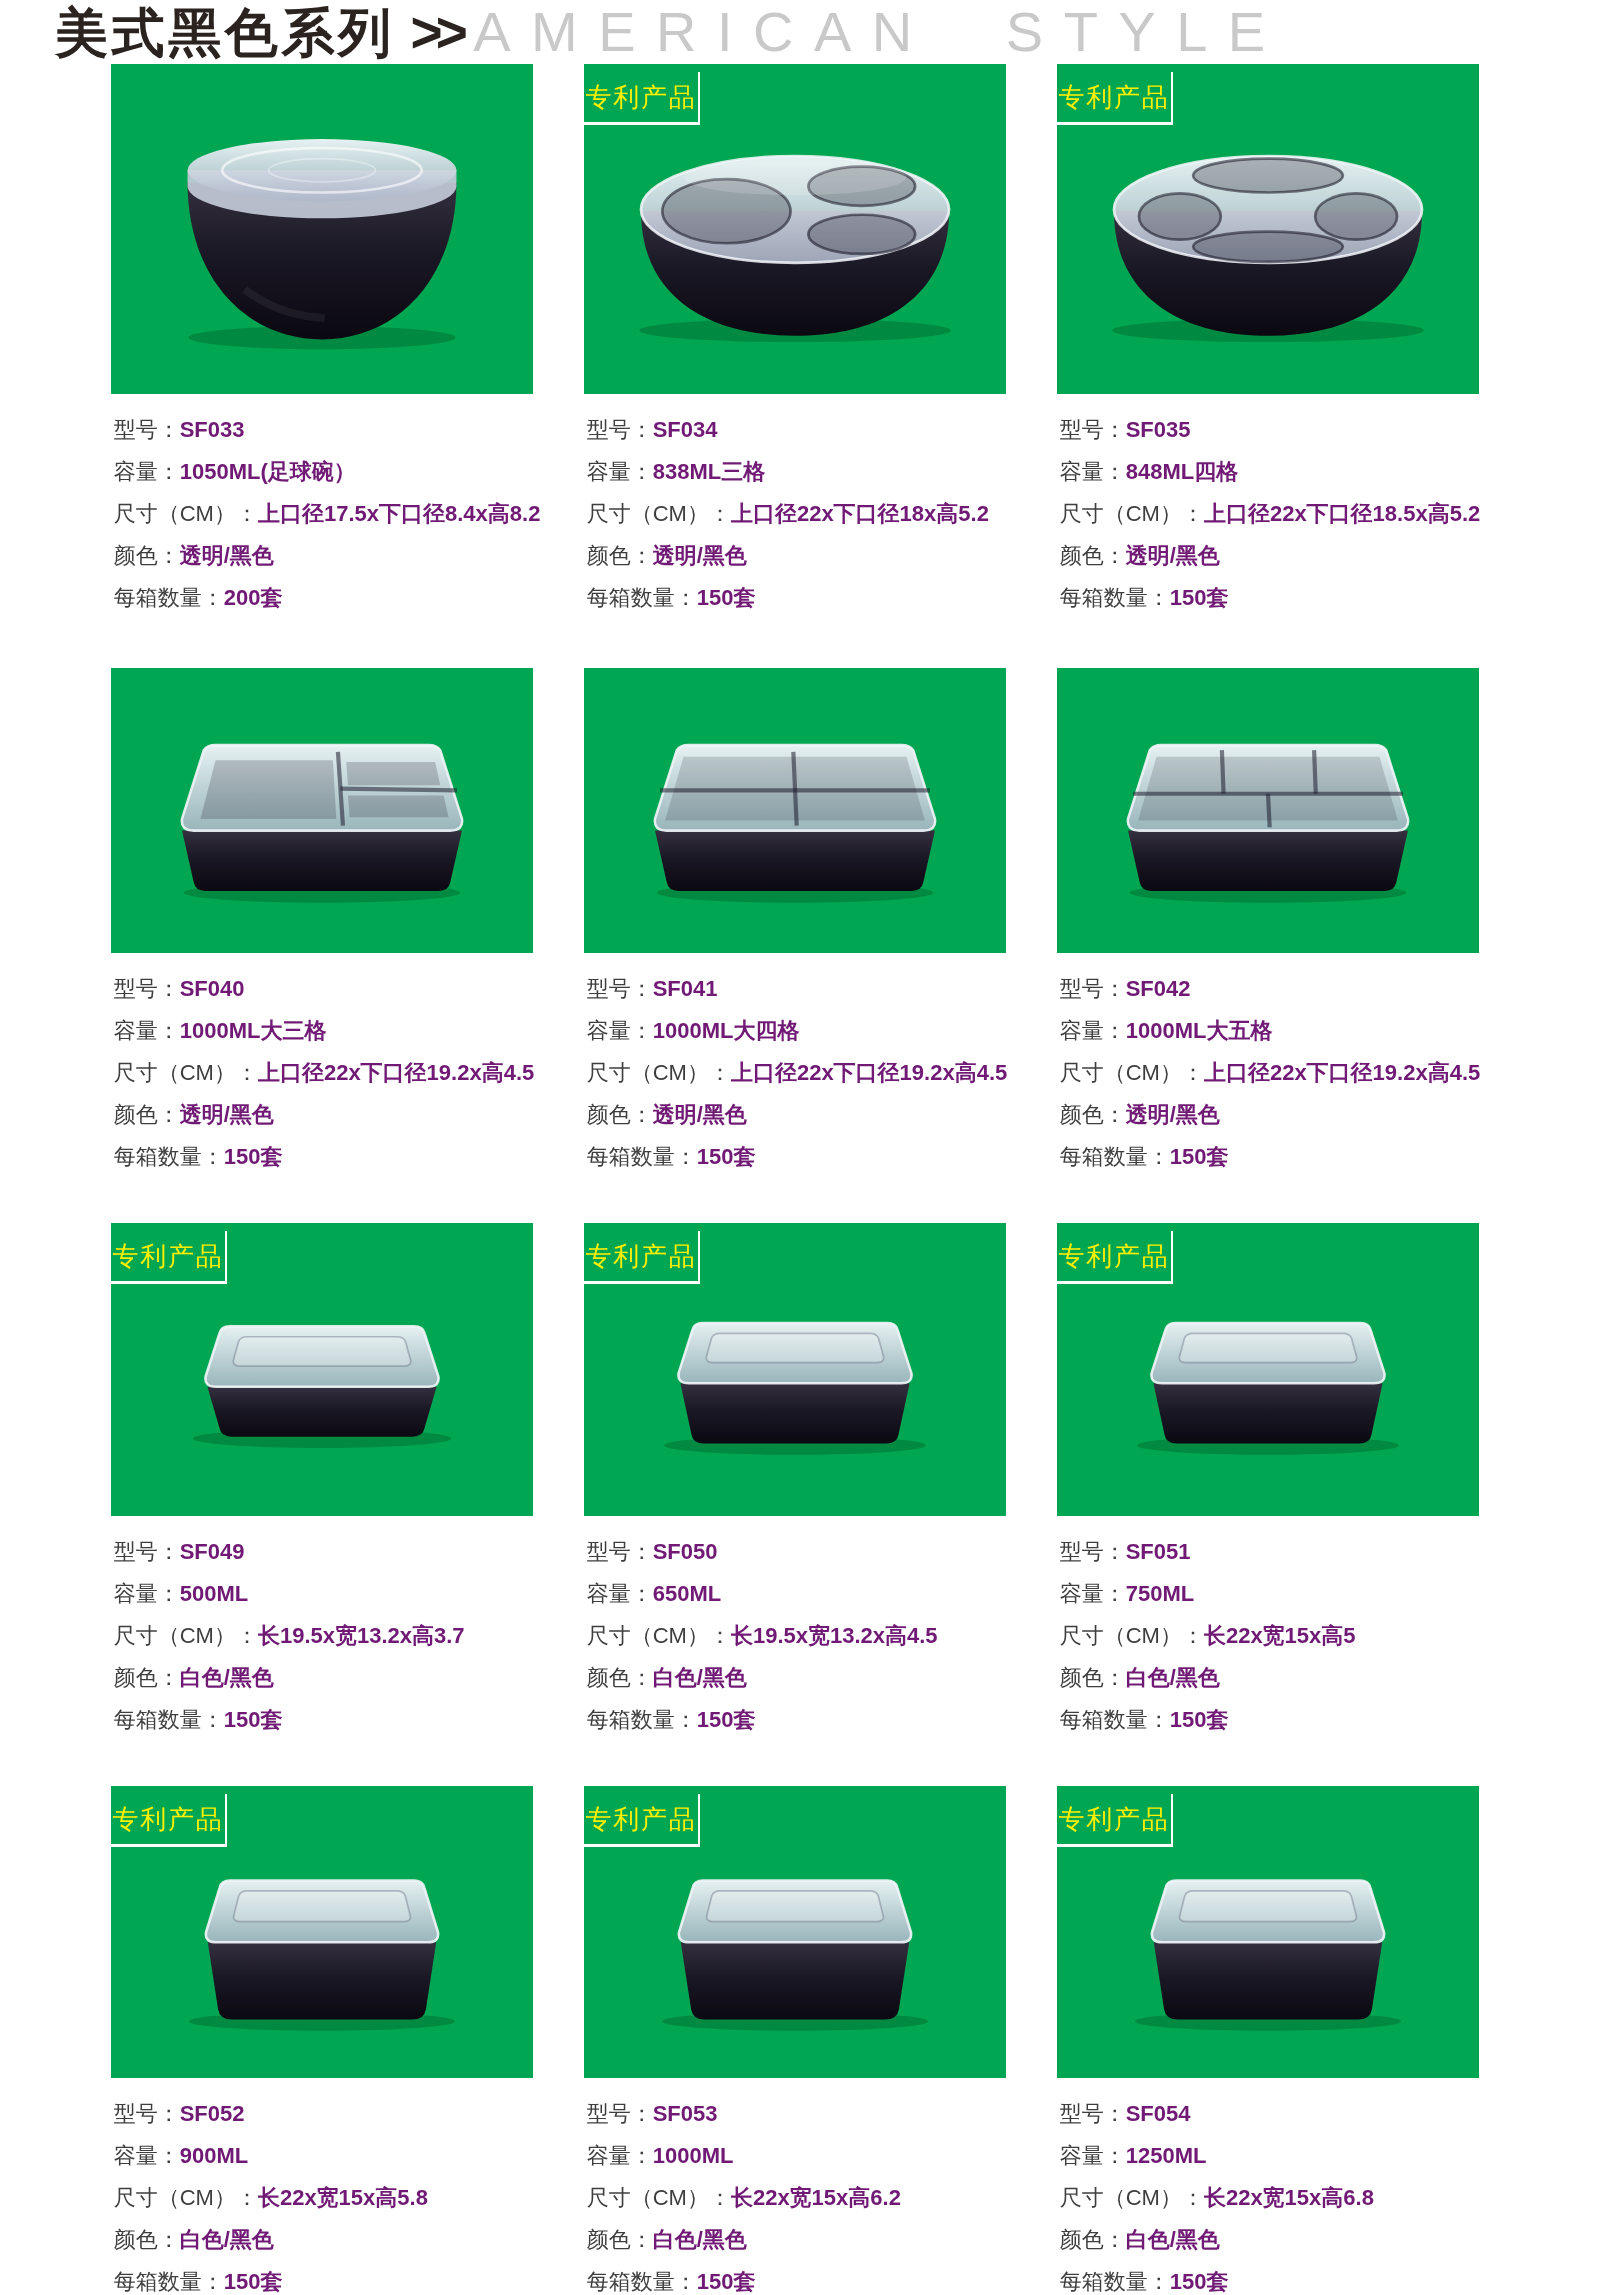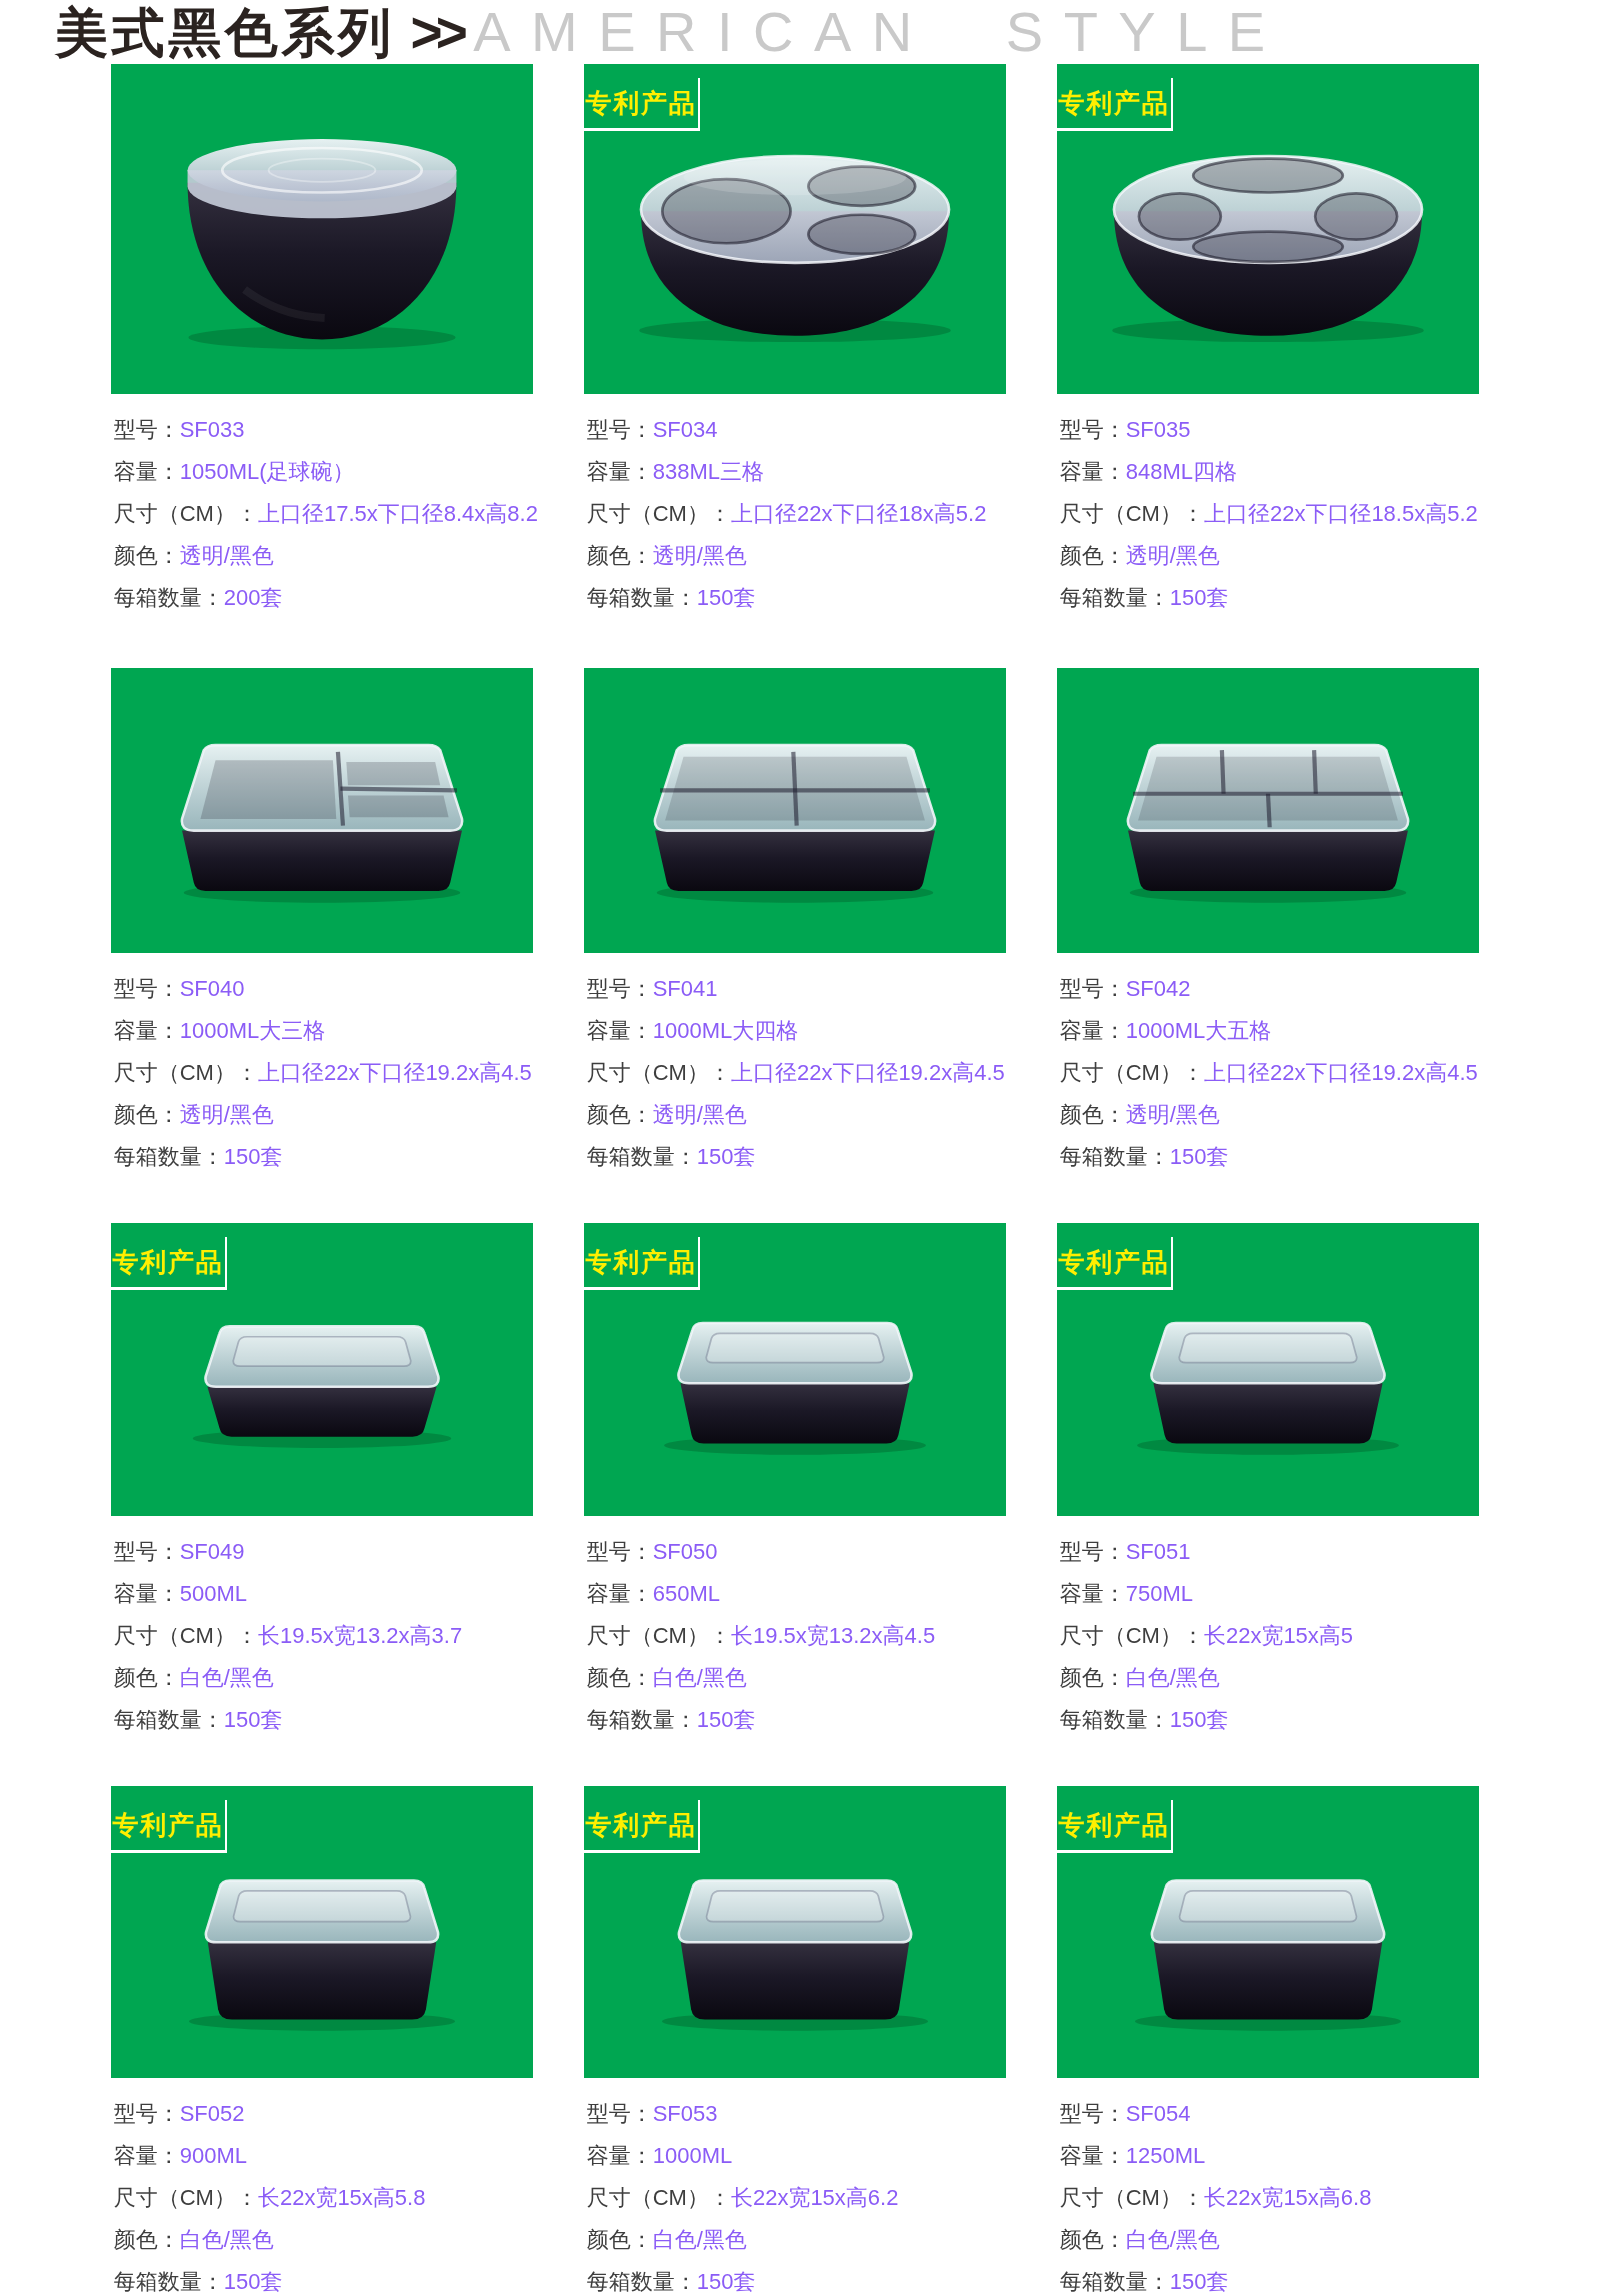"专利产品" .badge { font-weight: 700 -> 400; top: 14px -> 8px }
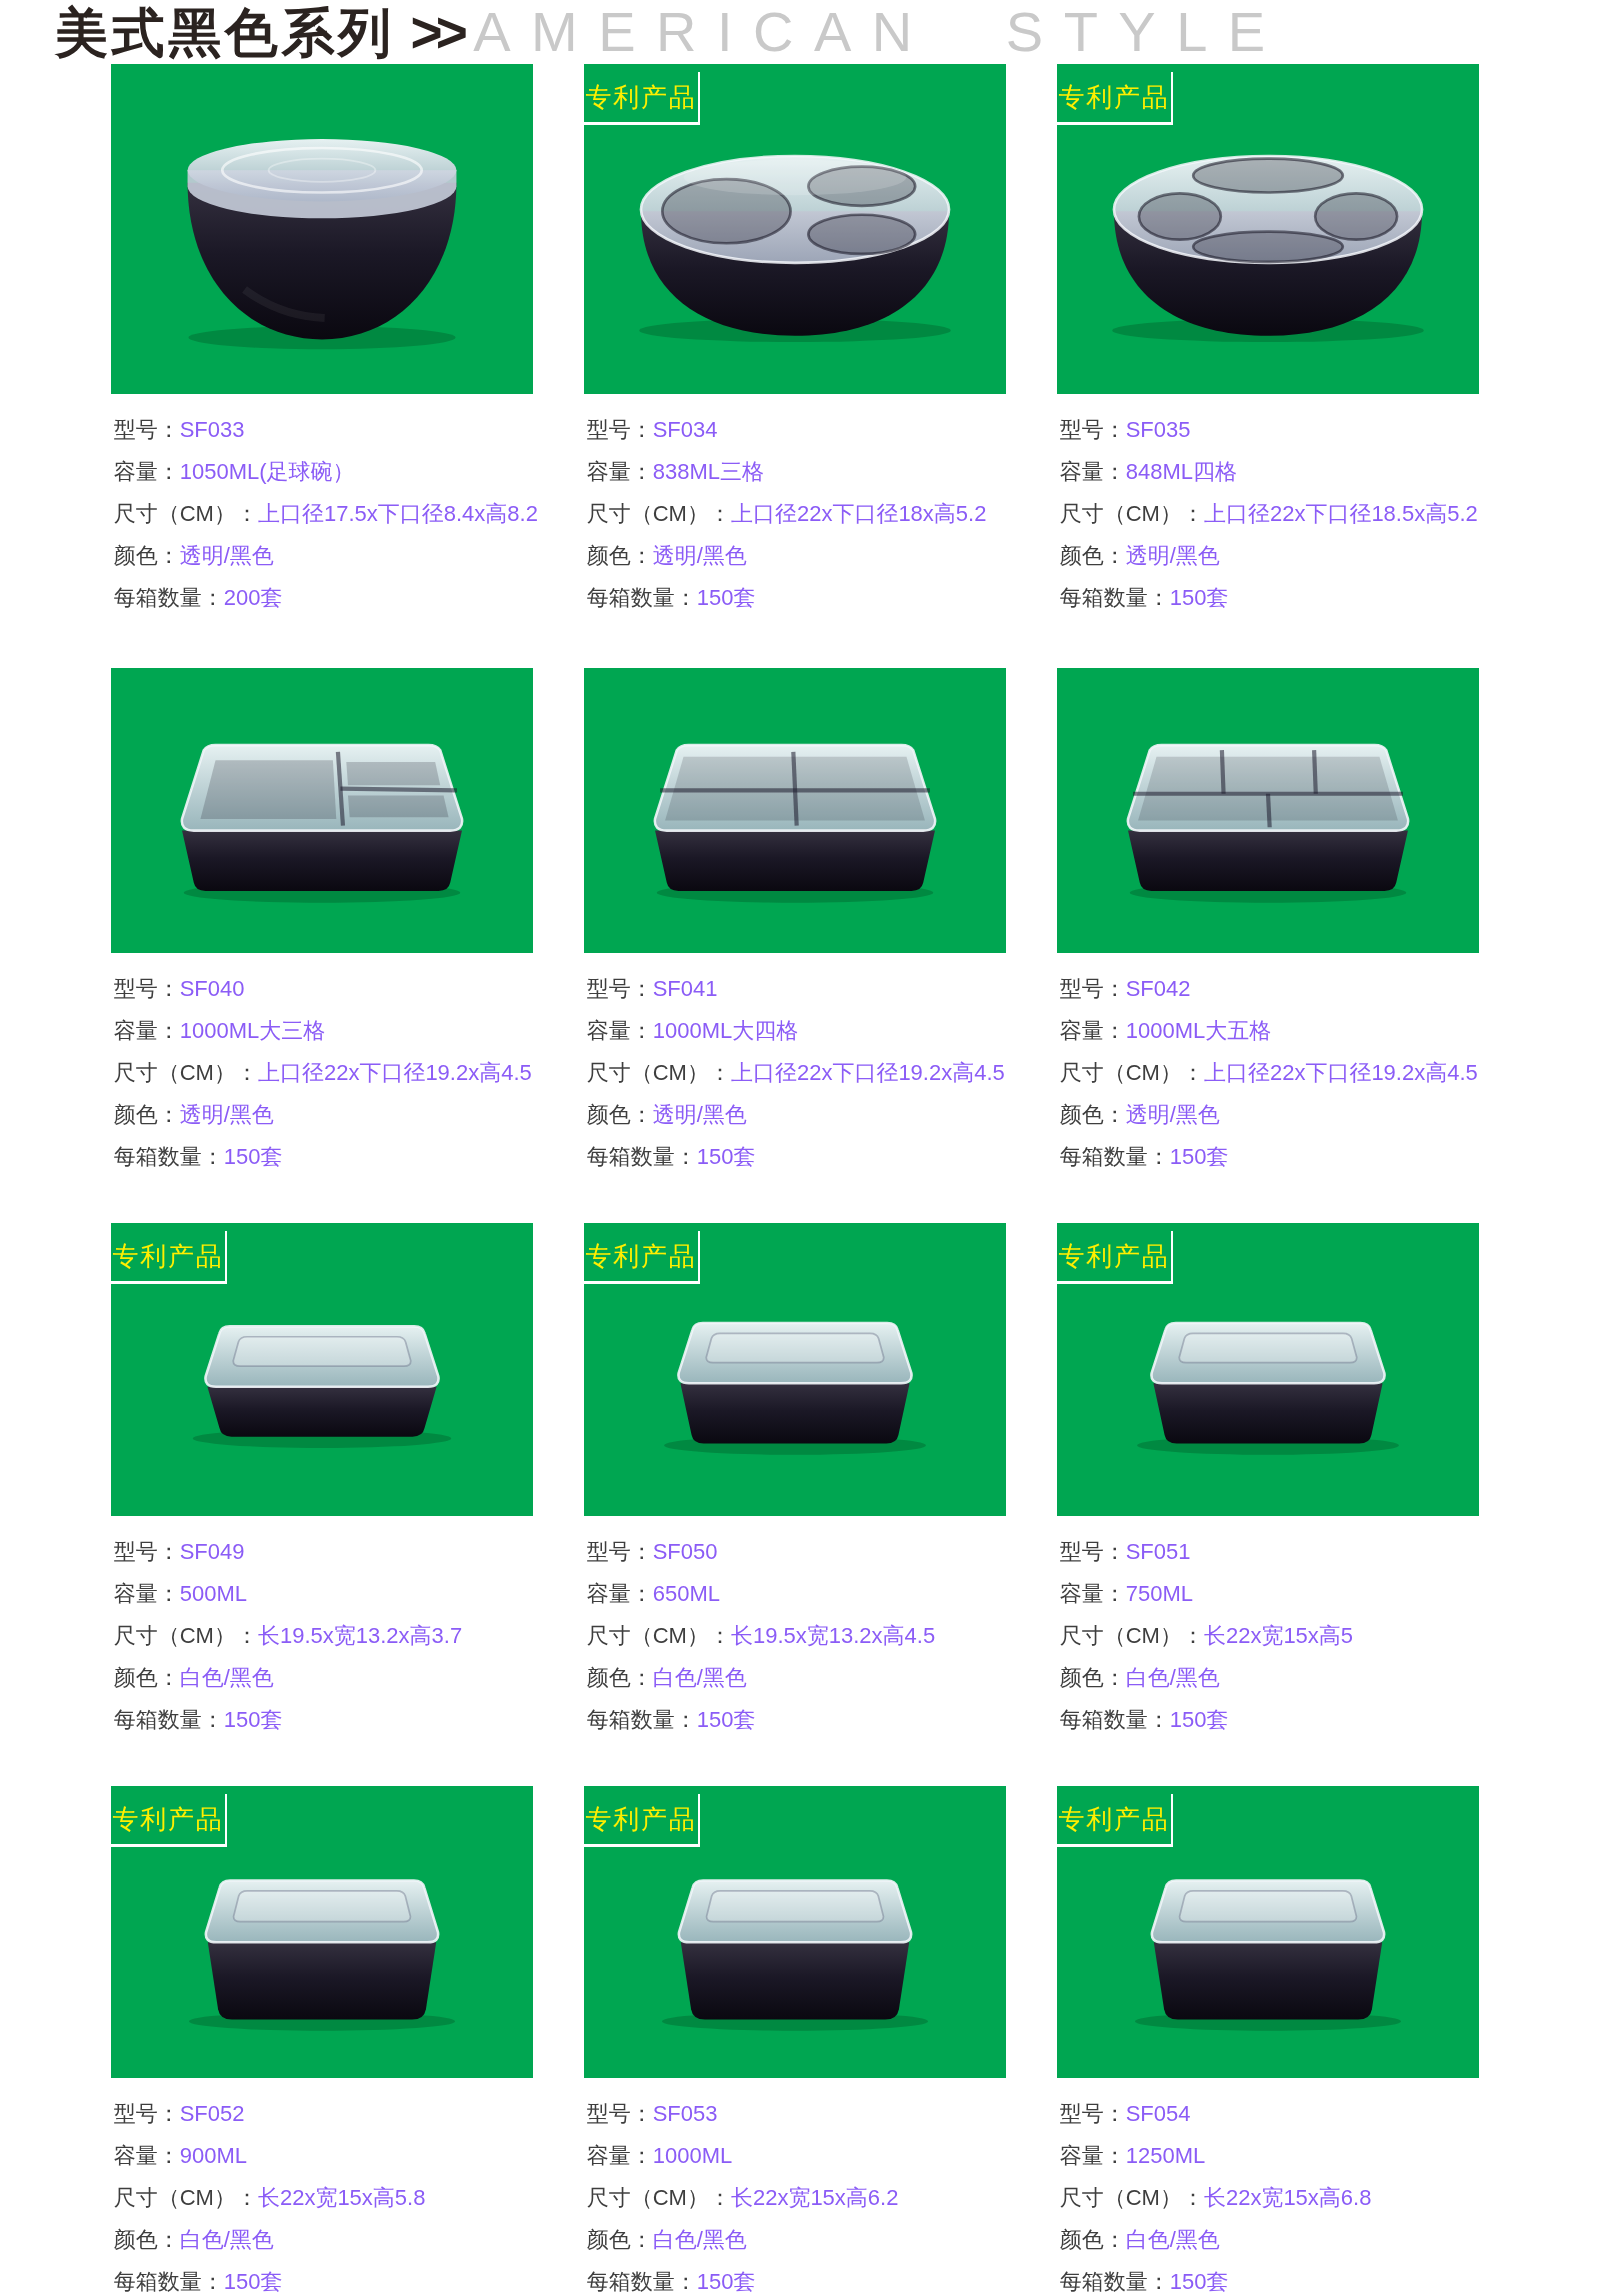"SF033" .val { color: #8b5cf6 -> #701a75; font-weight: none -> bold }
